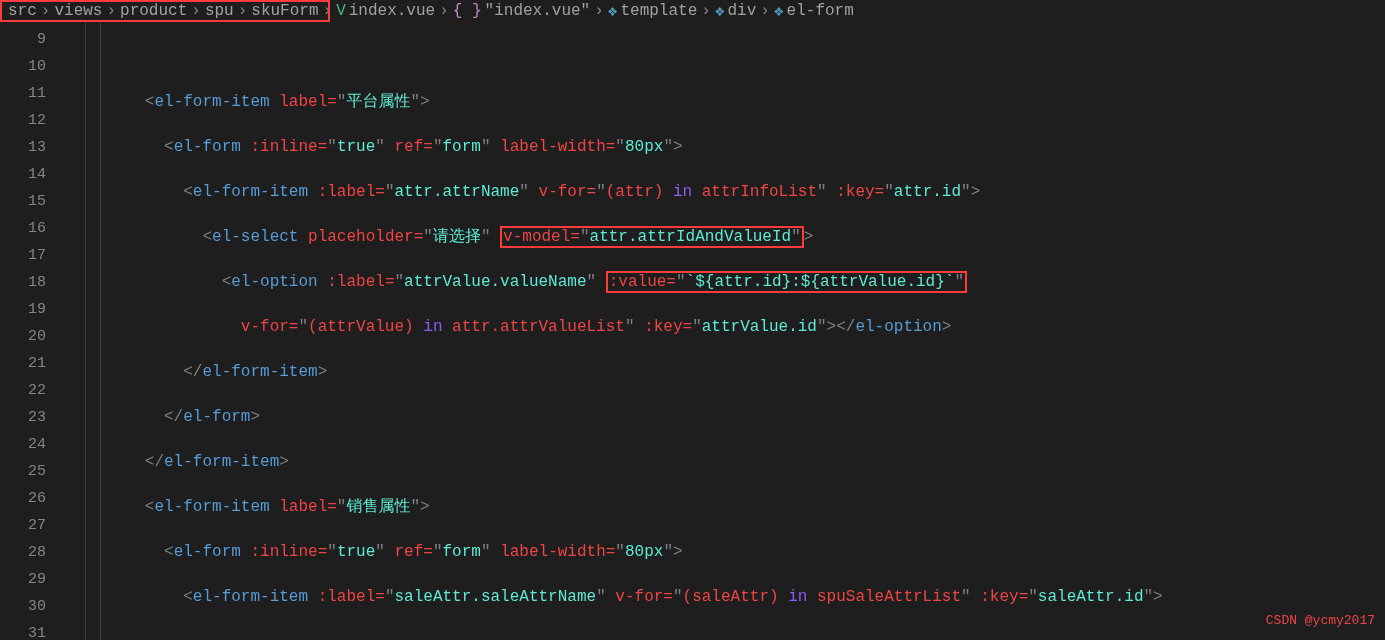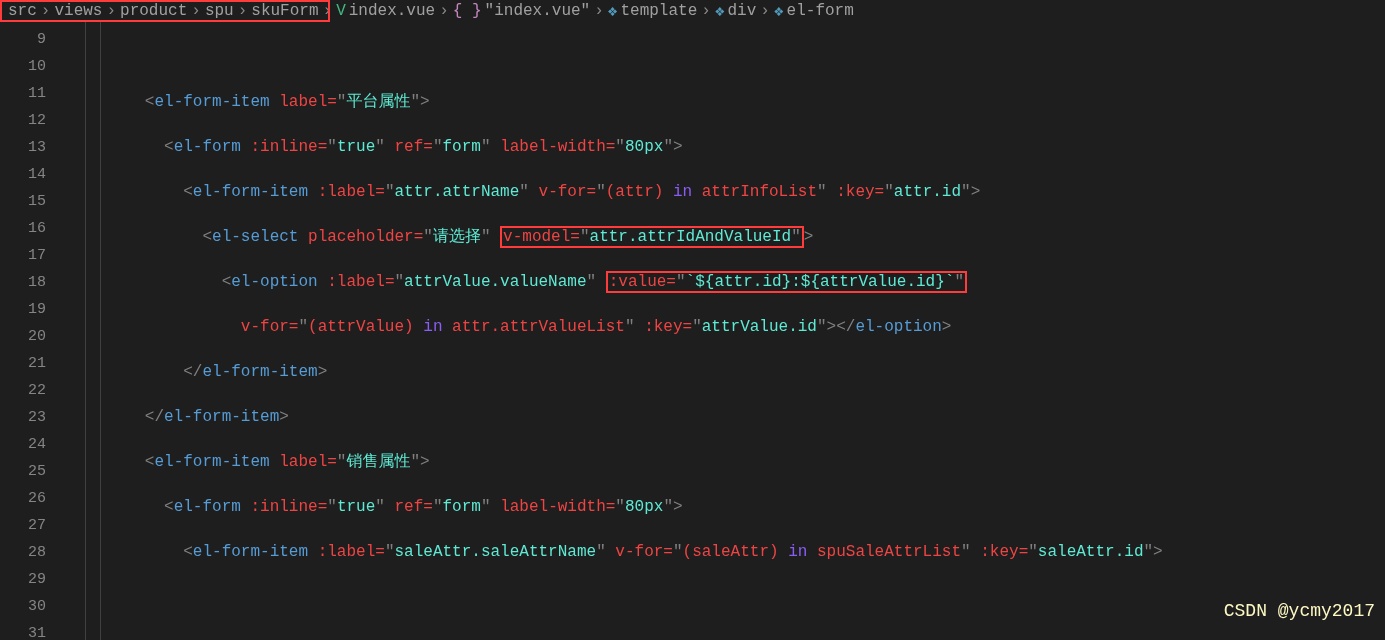"</el-form>" div.line { html: none -> <div> <span>&lt;/</span><span>el-form</span><span>&gt;</span></div> }
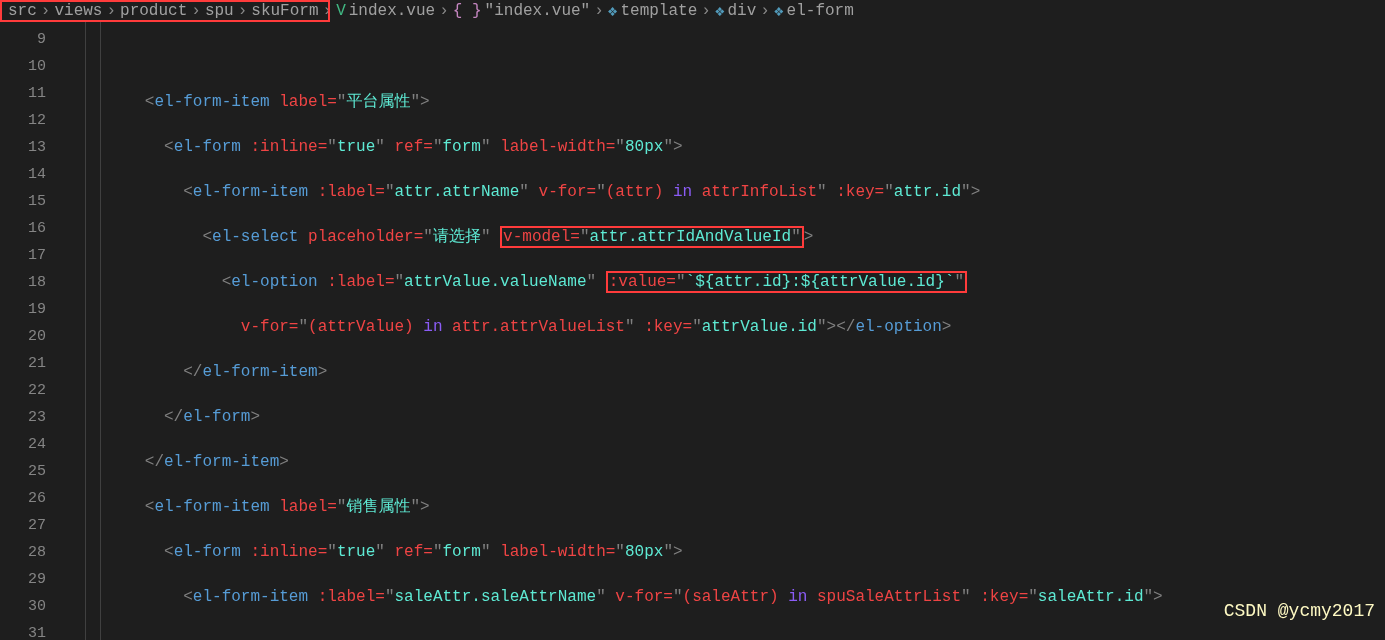"CSDN @ycmy2017" .watermark { bottom: 19px -> 12px; color: #fef9c3 -> #ef4444; font-size: 18px -> 13px }
